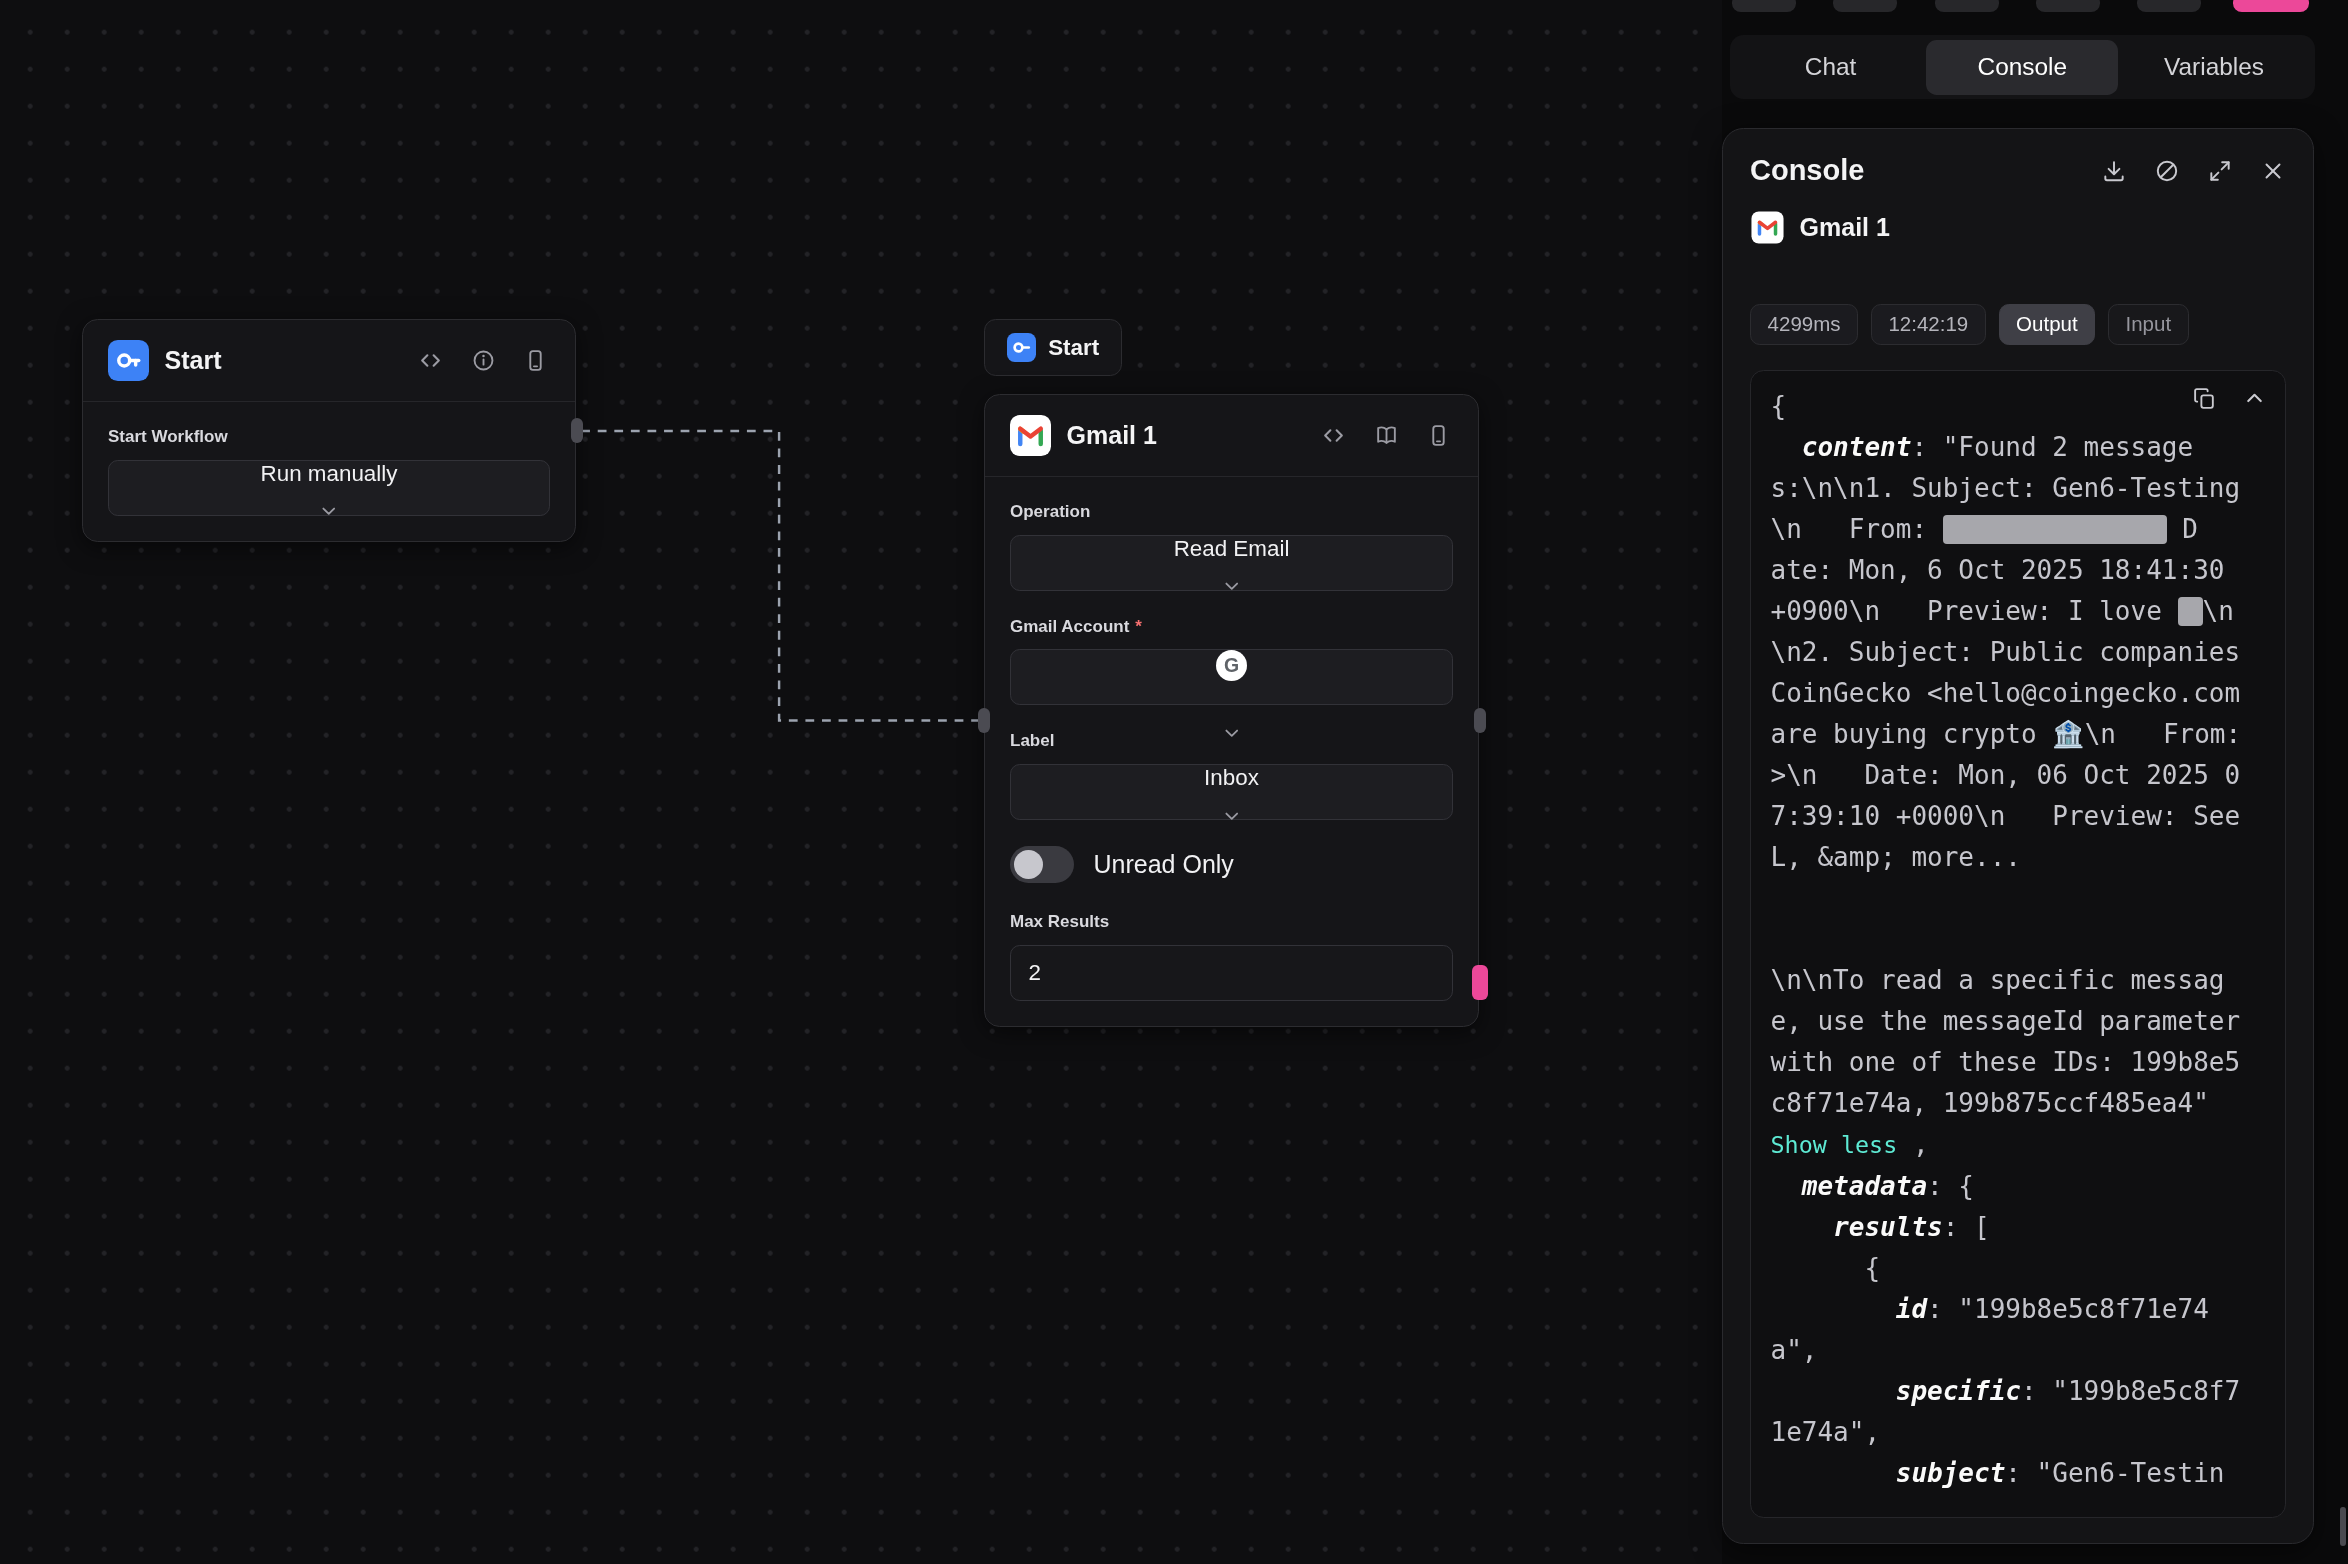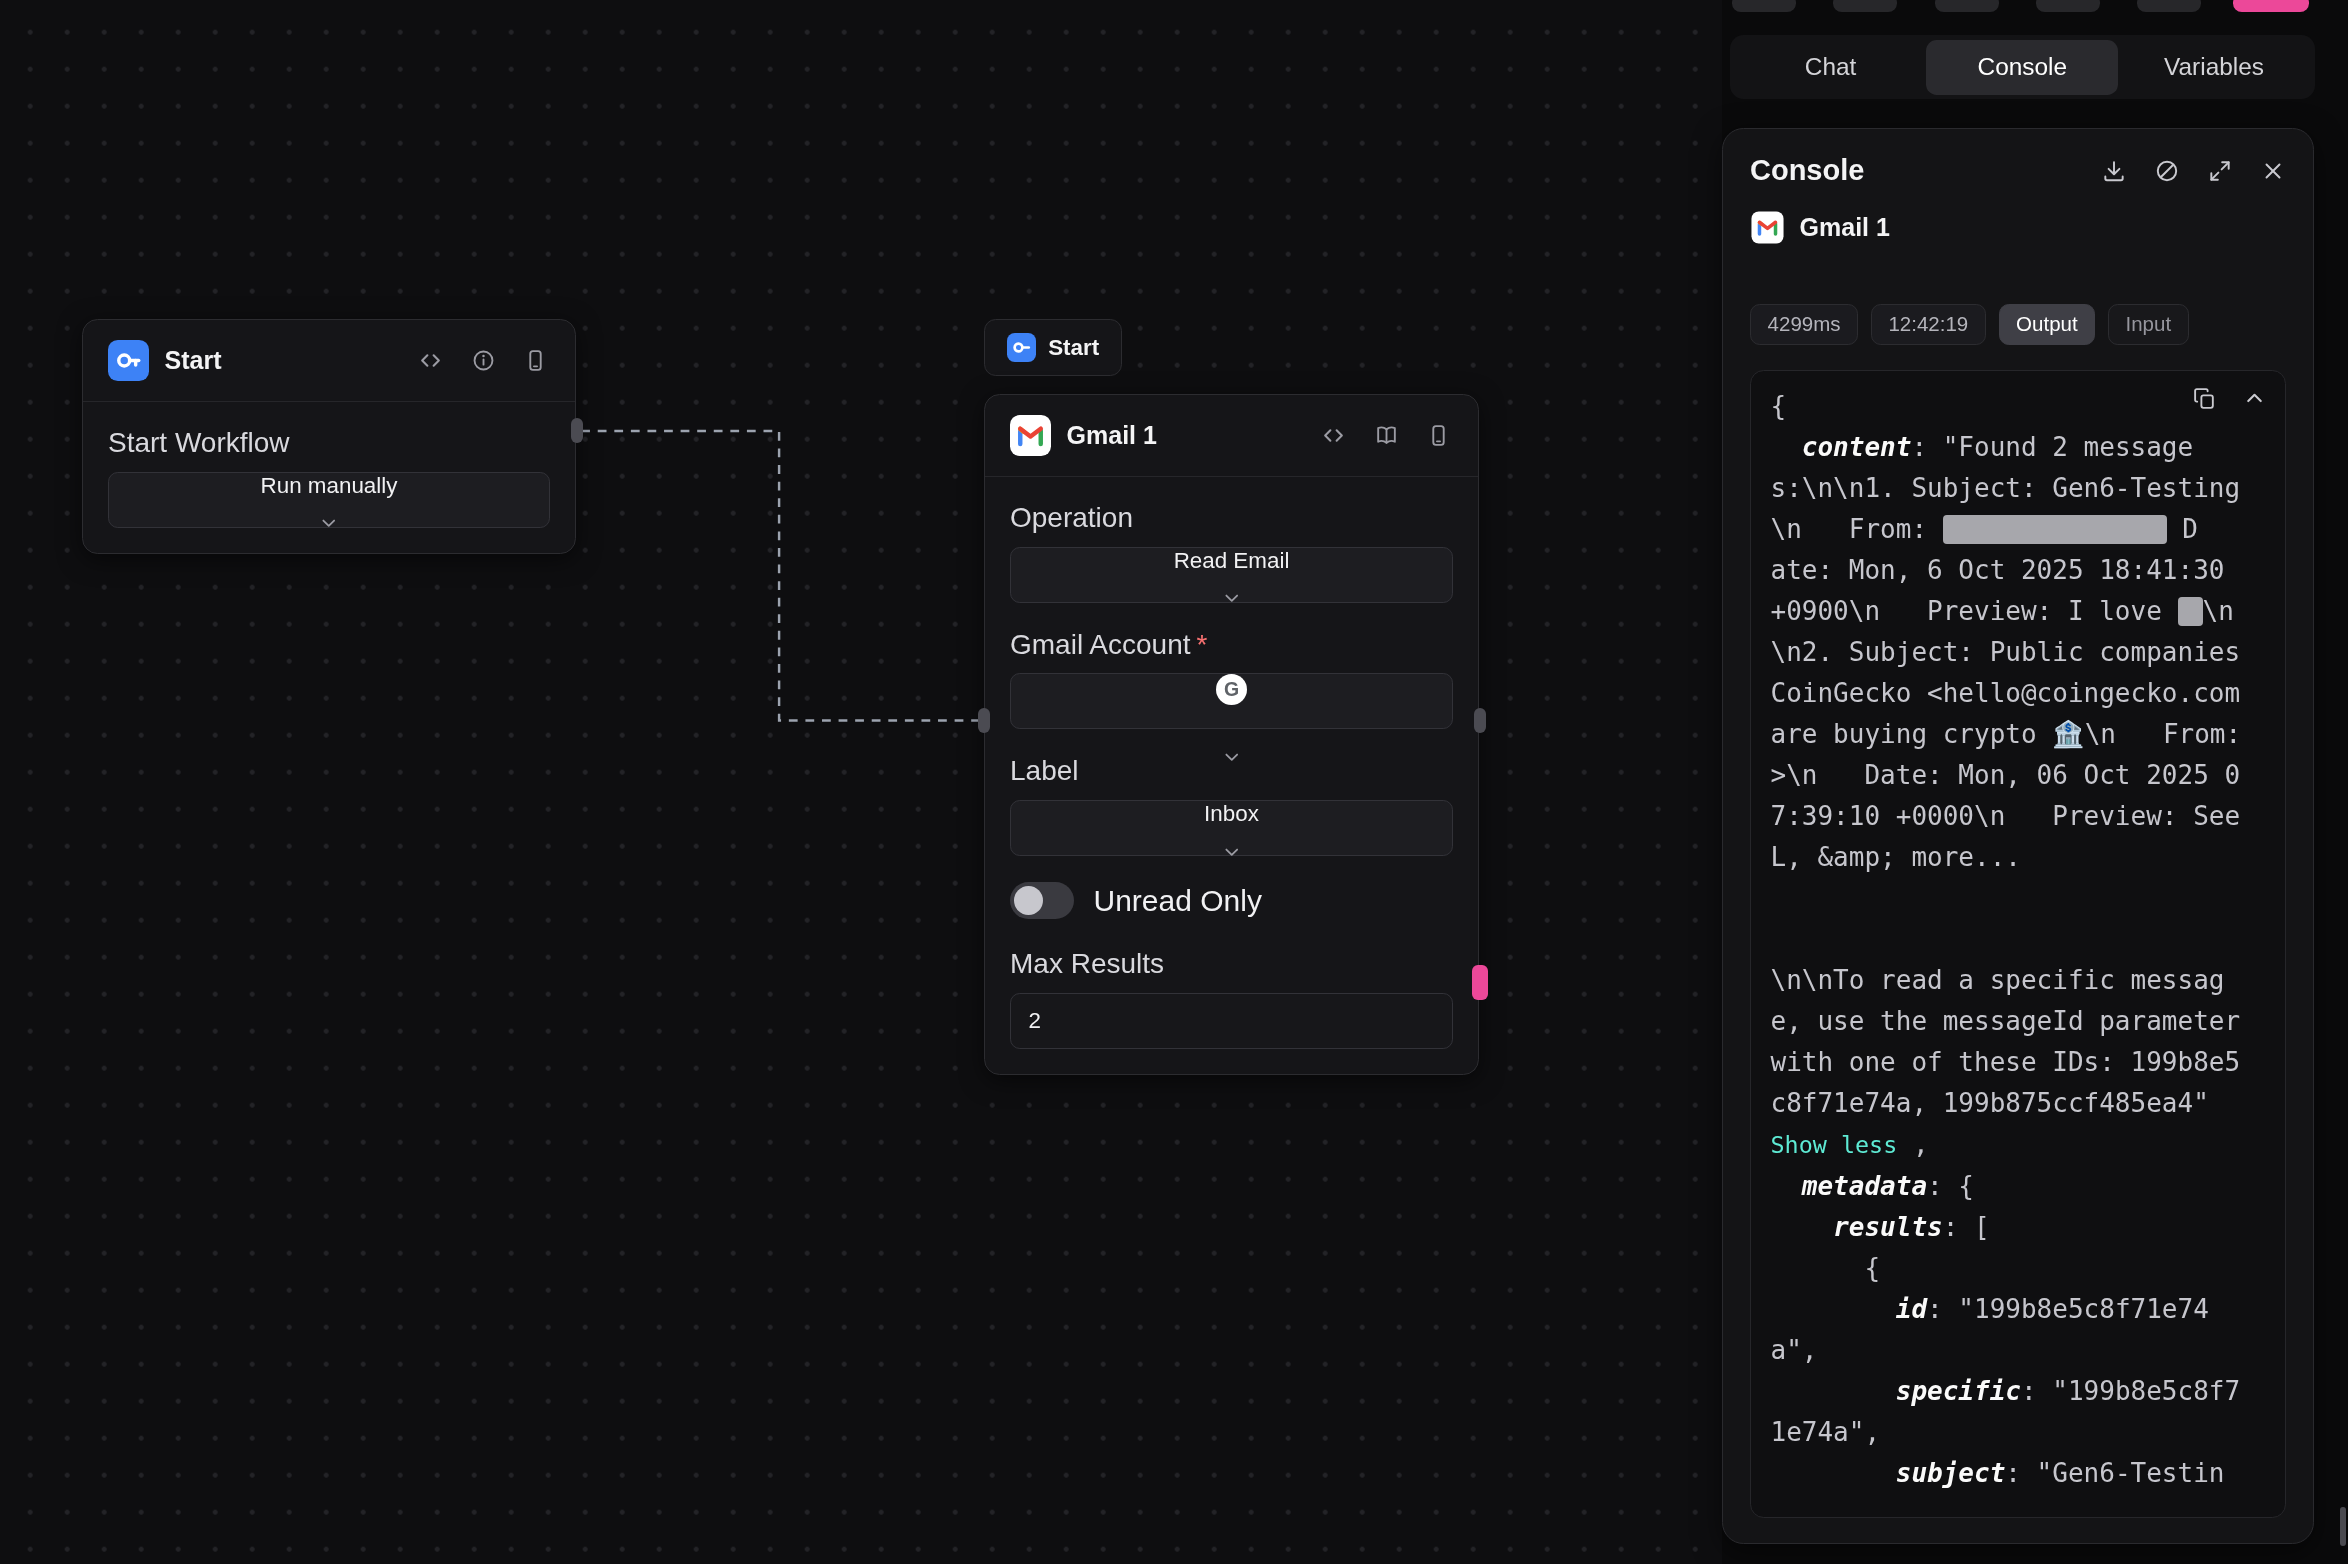"Start Workflow" .field-label { font-size: 28px -> 17px; font-weight: 400 -> 700 }
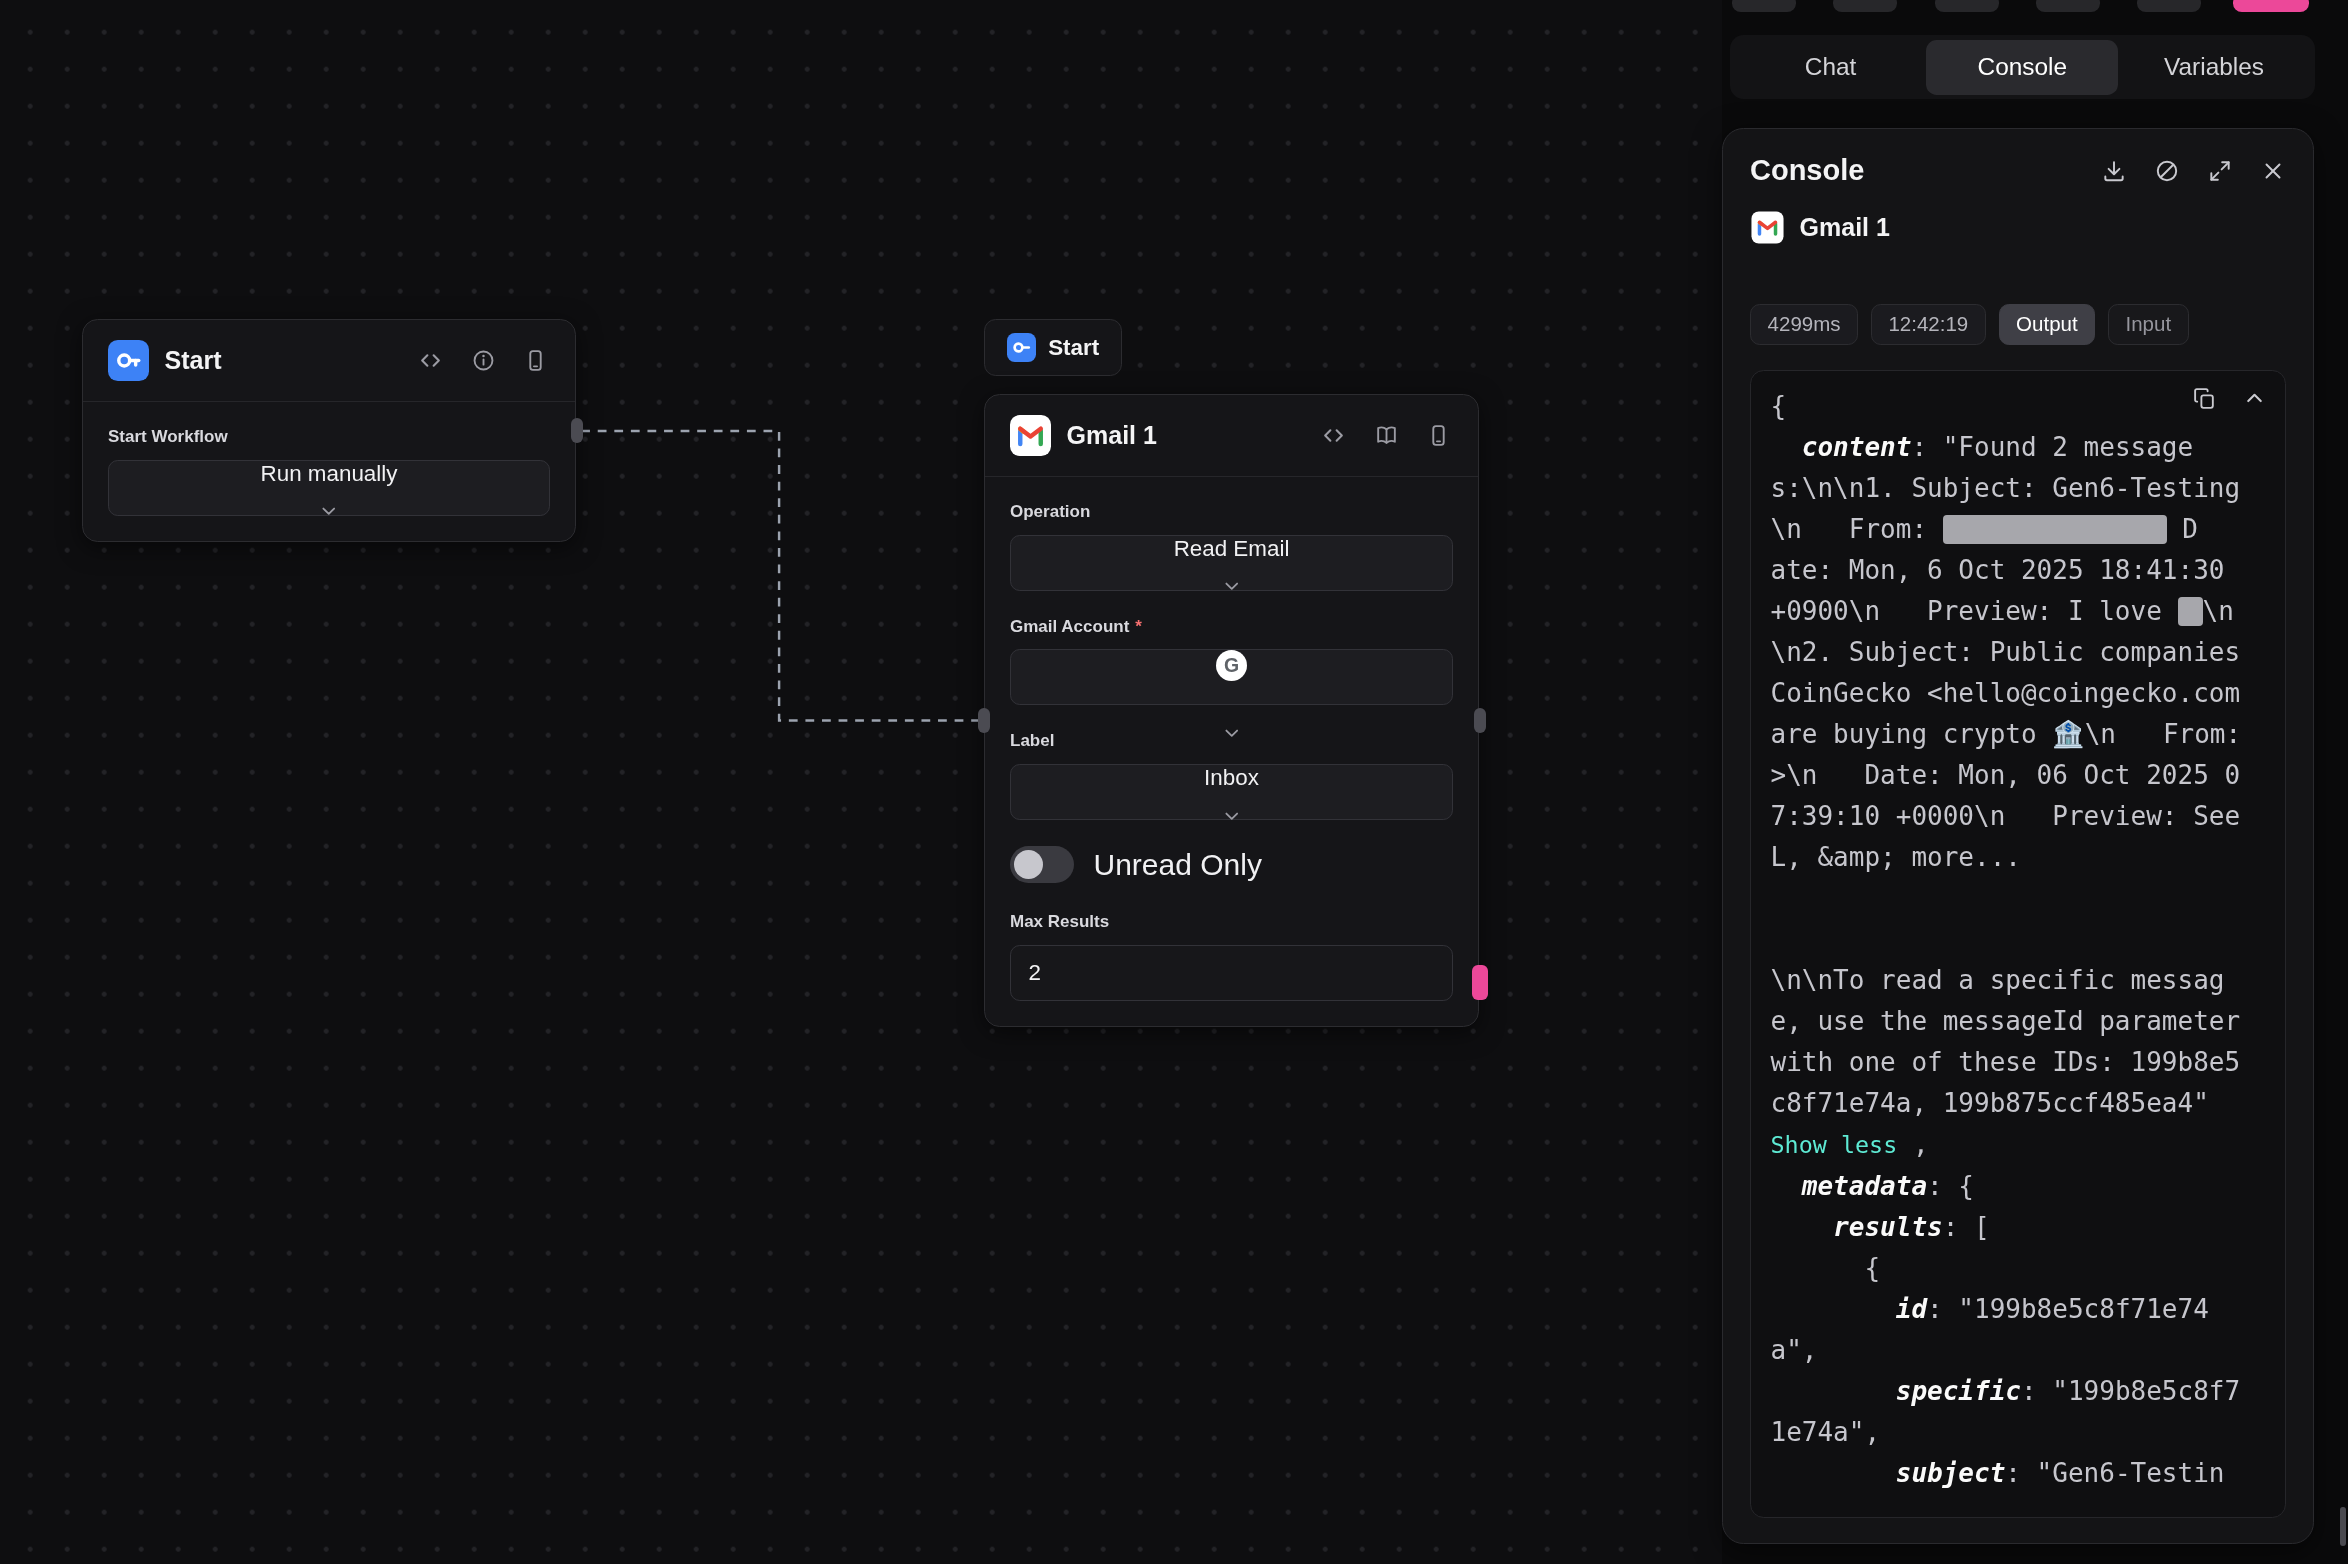"Unread Only" .toggle-label { font-size: 30px -> 25px }
